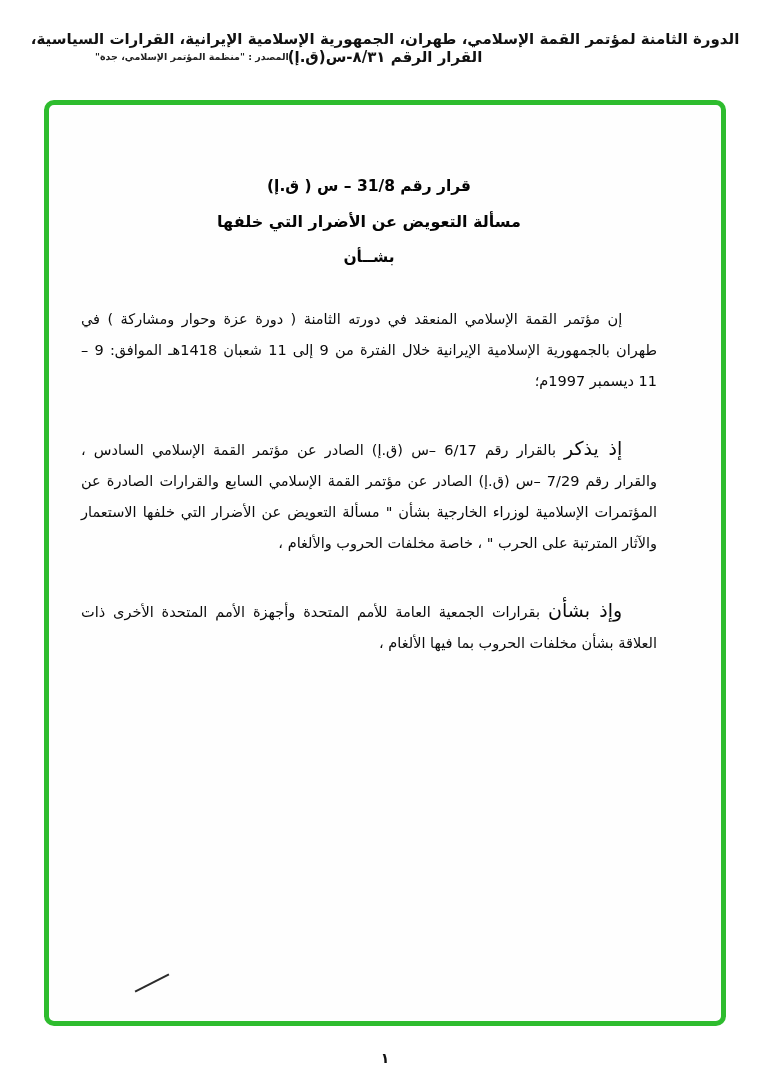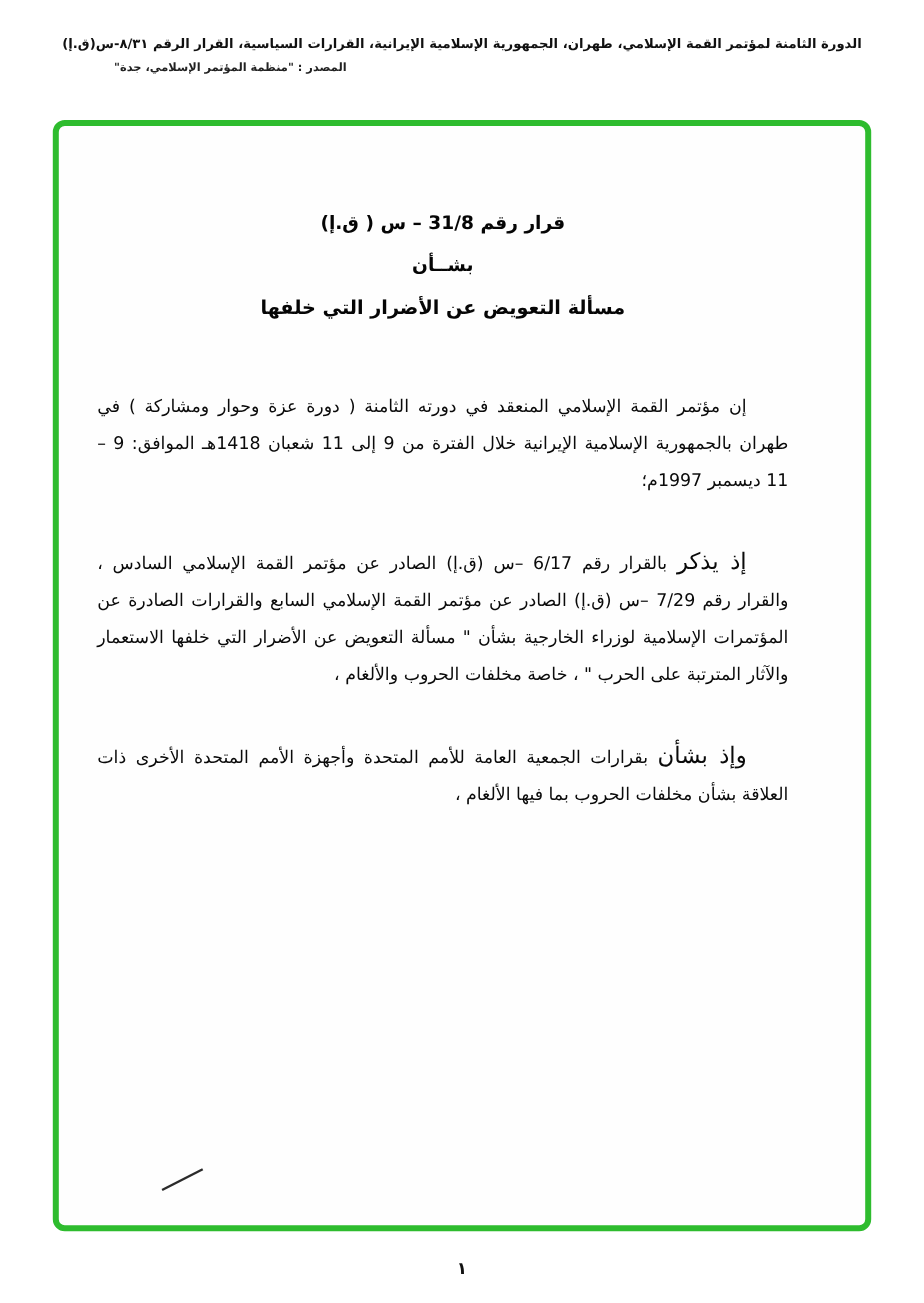"الدورة الثامنة لمؤتمر القمة الإسلامي،" .top-header .line1 { font-size: 11px -> 15px }
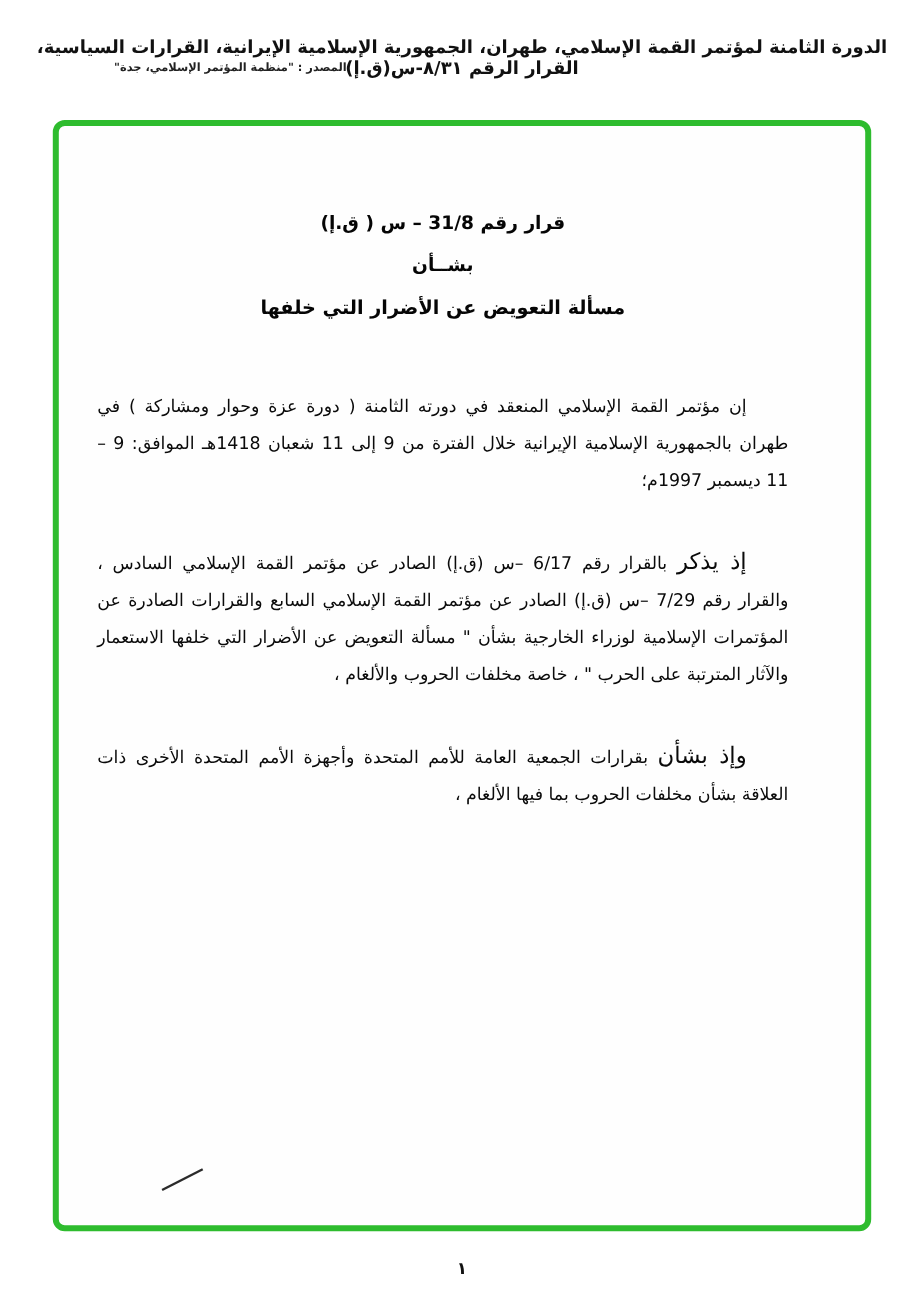"بشــأن" div.title-line { order: before "مسألة التعويض عن الأضرار التي" -> after "مسألة التعويض عن الأضرار التي" }
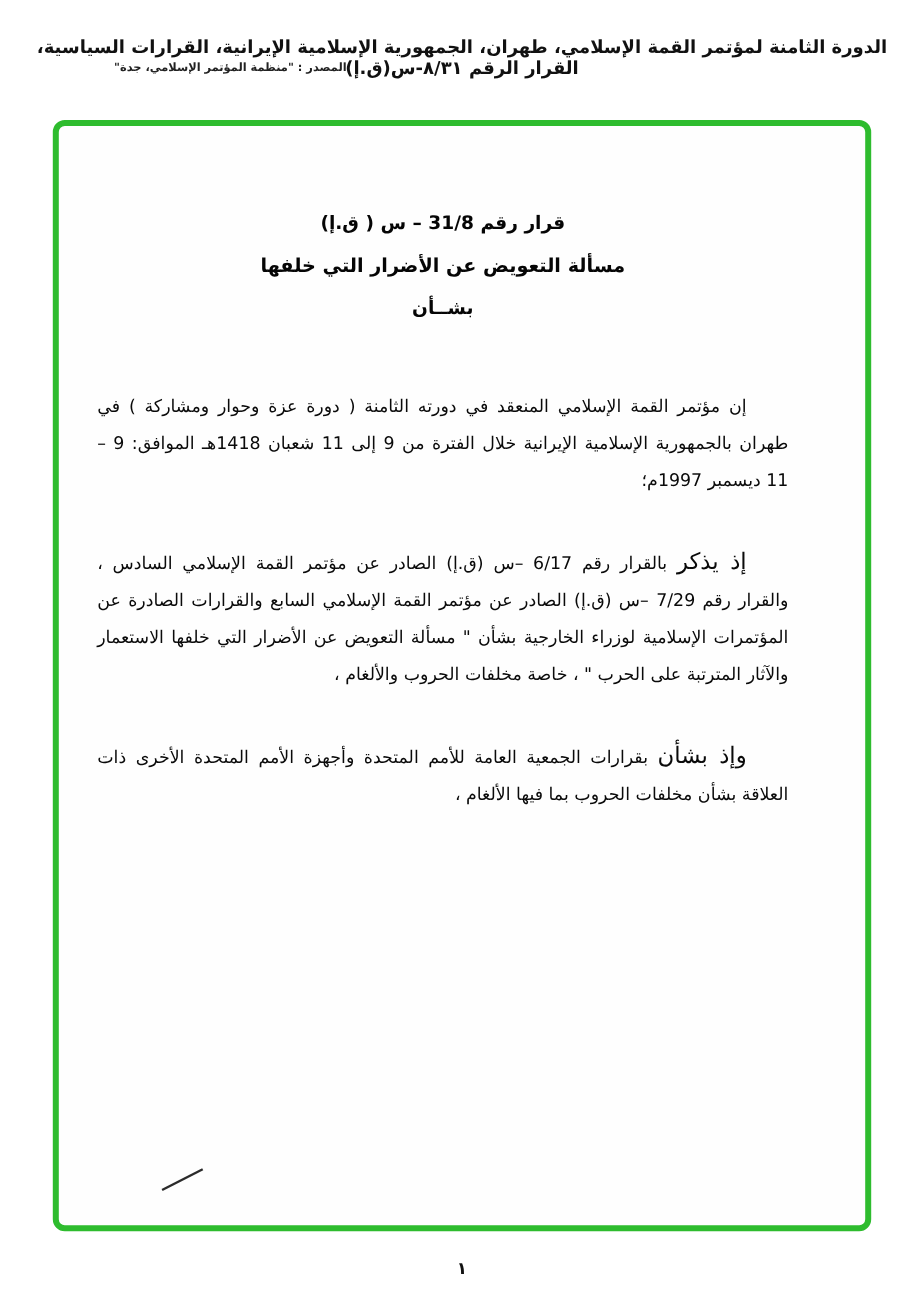"إن مؤتمر القمة الإسلامي المنعقد" .body-text { margin-top: 56px -> 36px }
